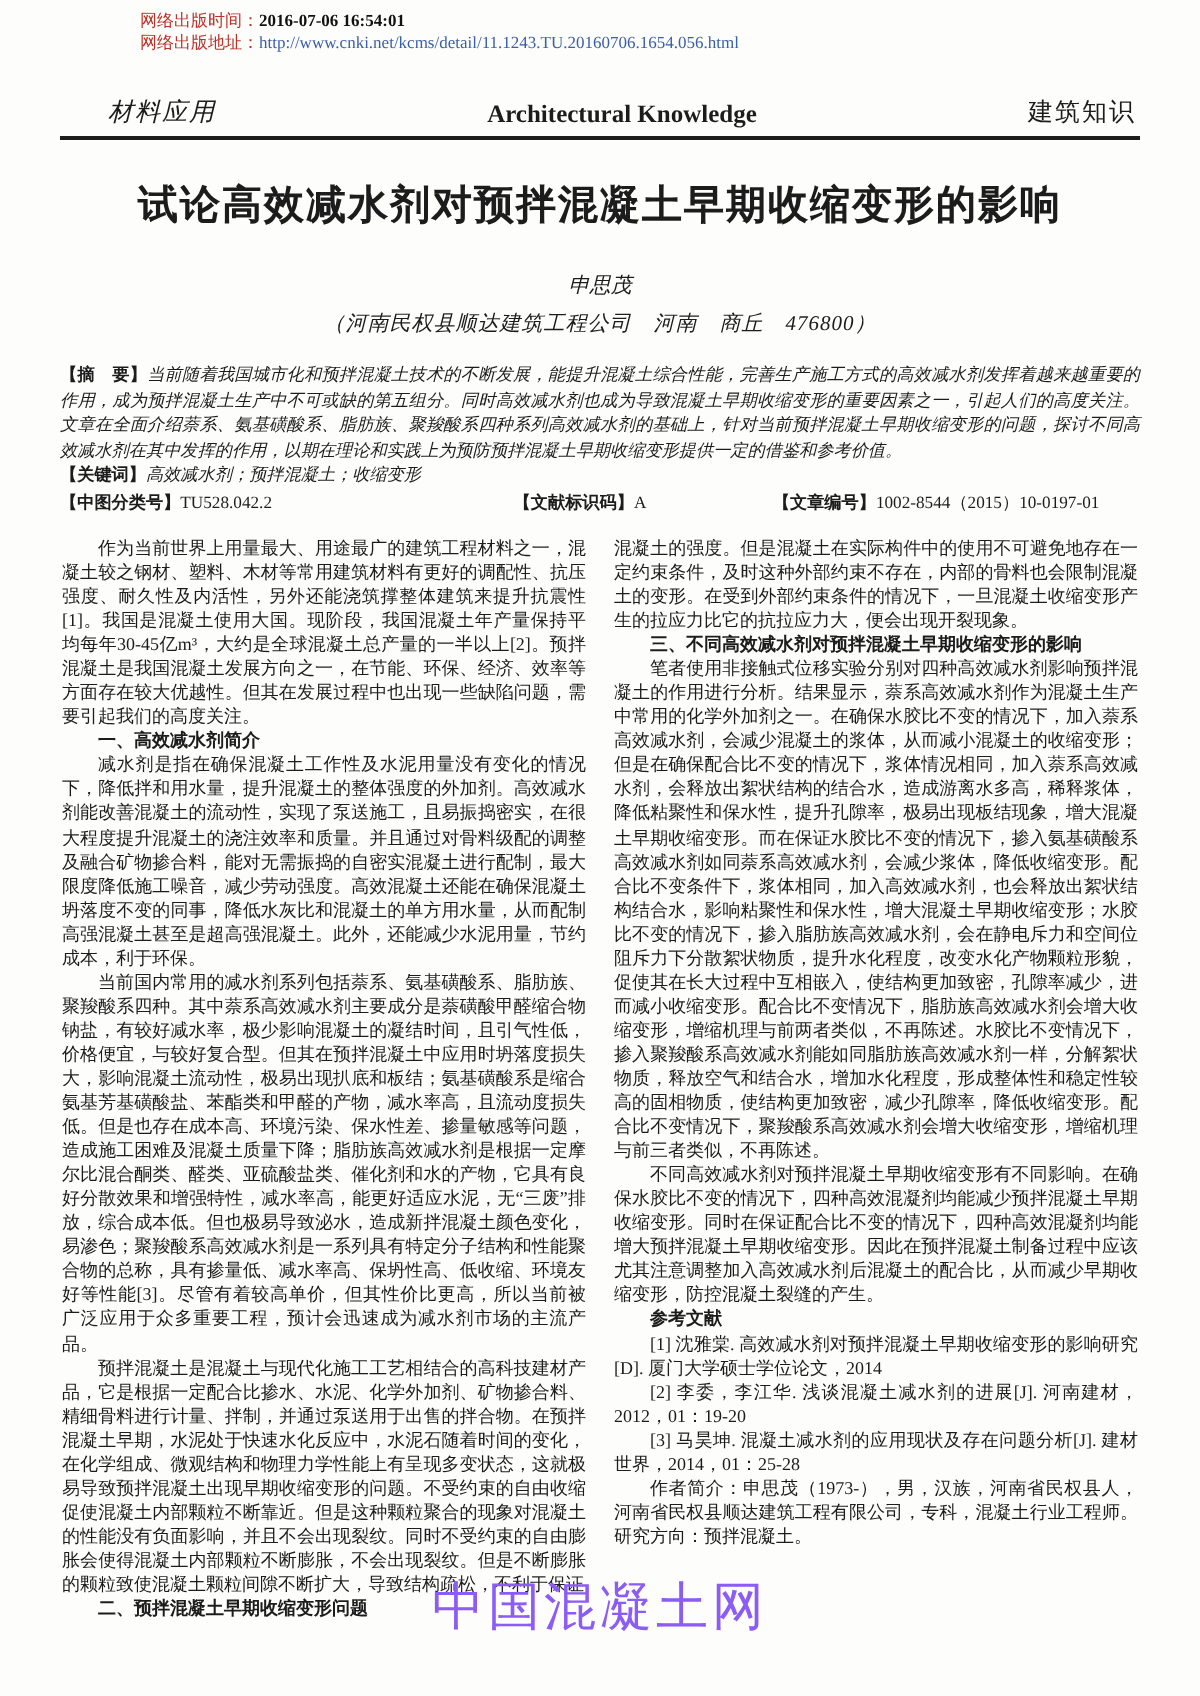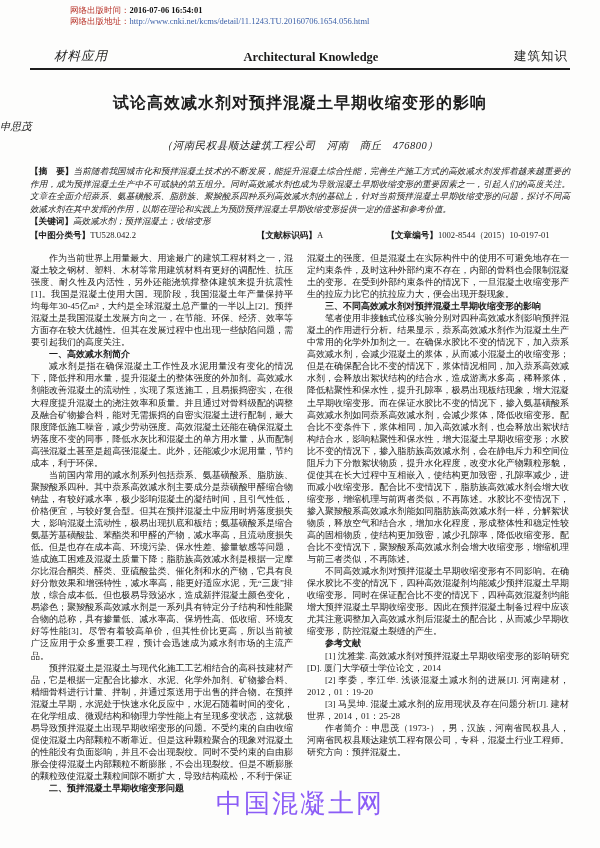"试论高效减水剂对预拌混凝土早期收缩变形的影响" .title { font-size: 16px -> 20px }
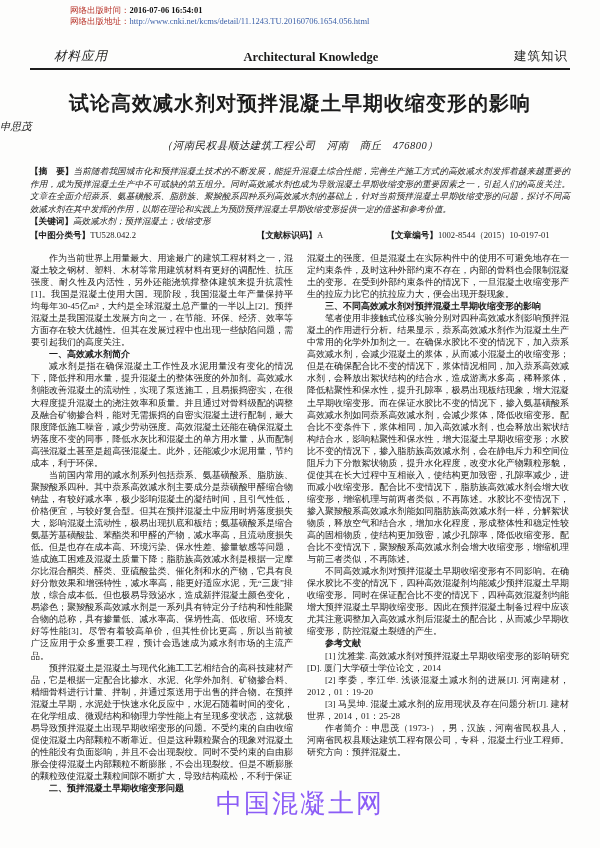"申思茂" .author { margin-top: 4px -> 20px; text-align: none -> center }
